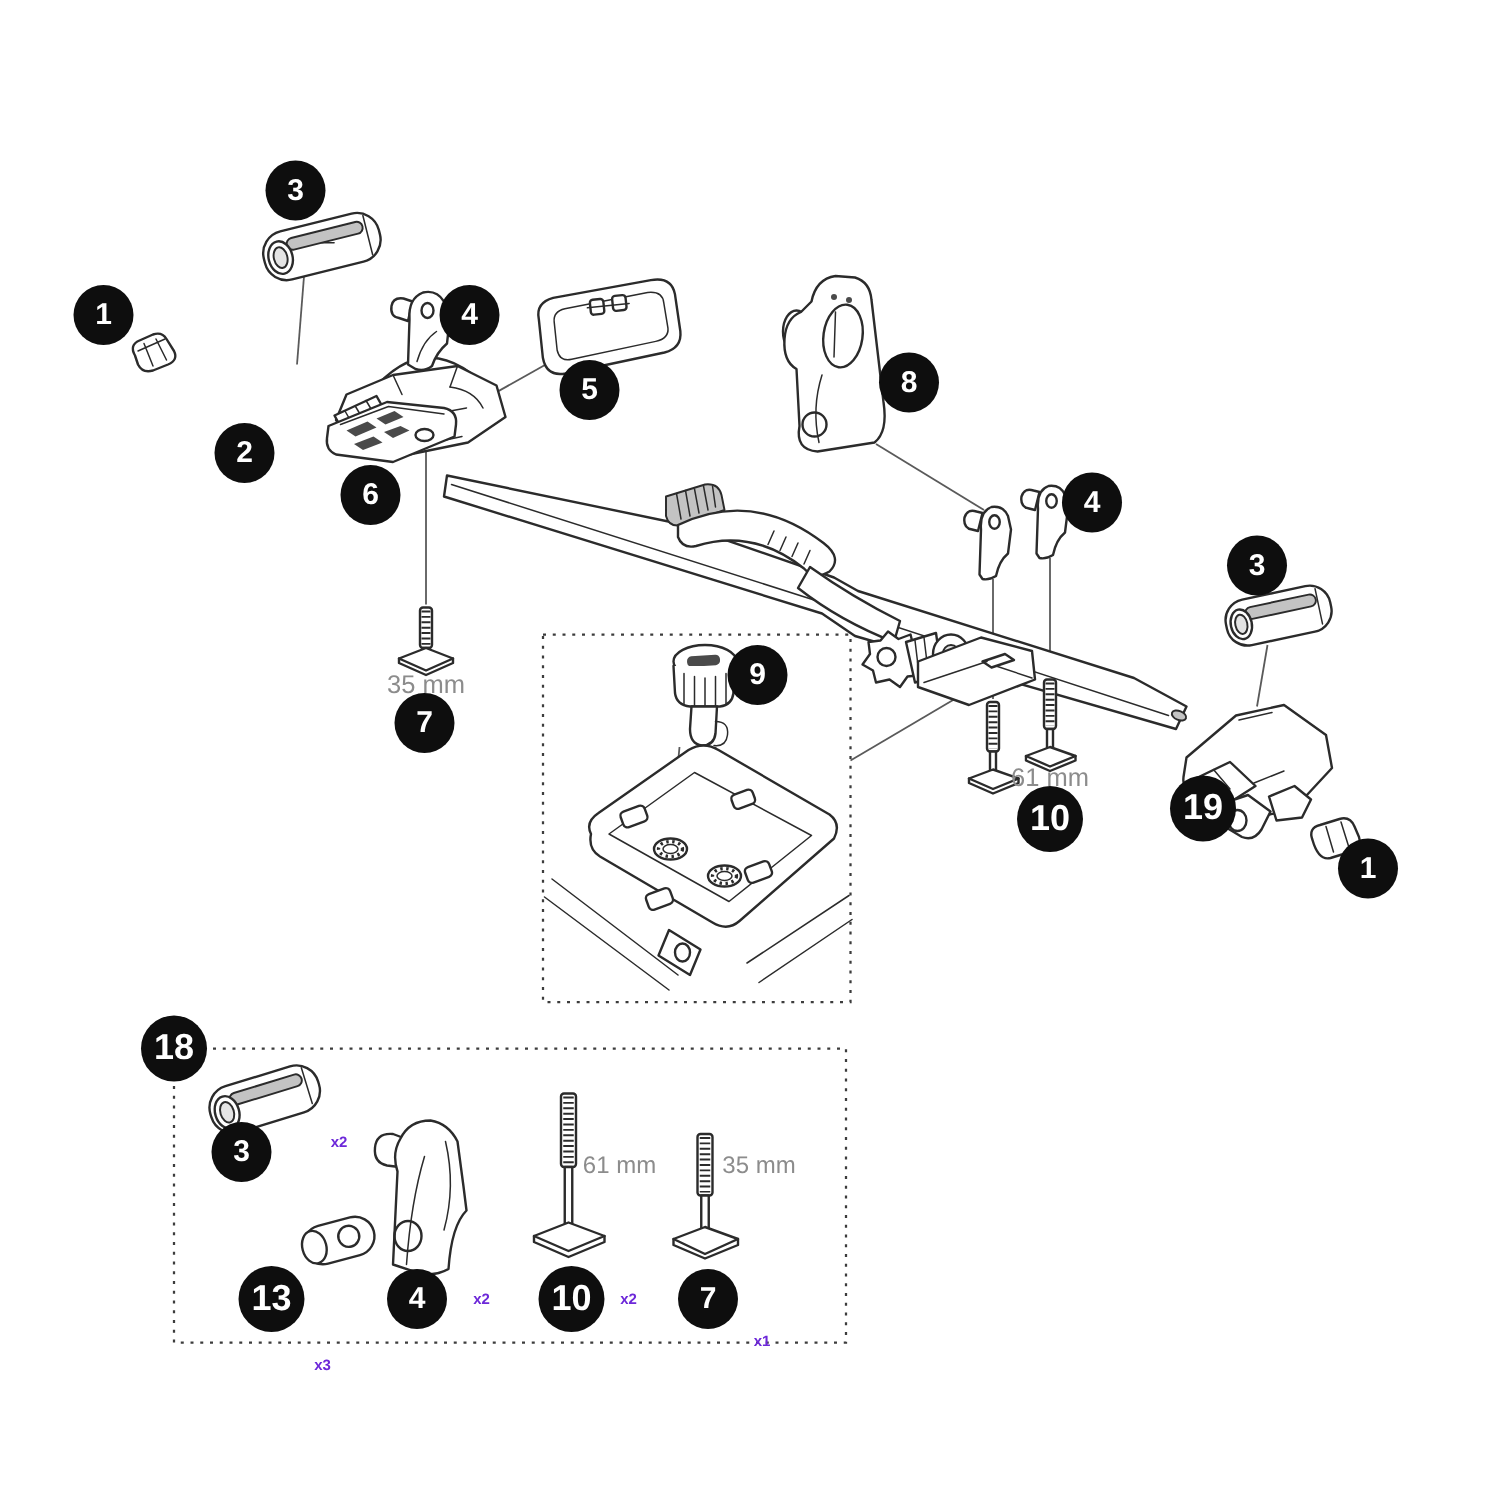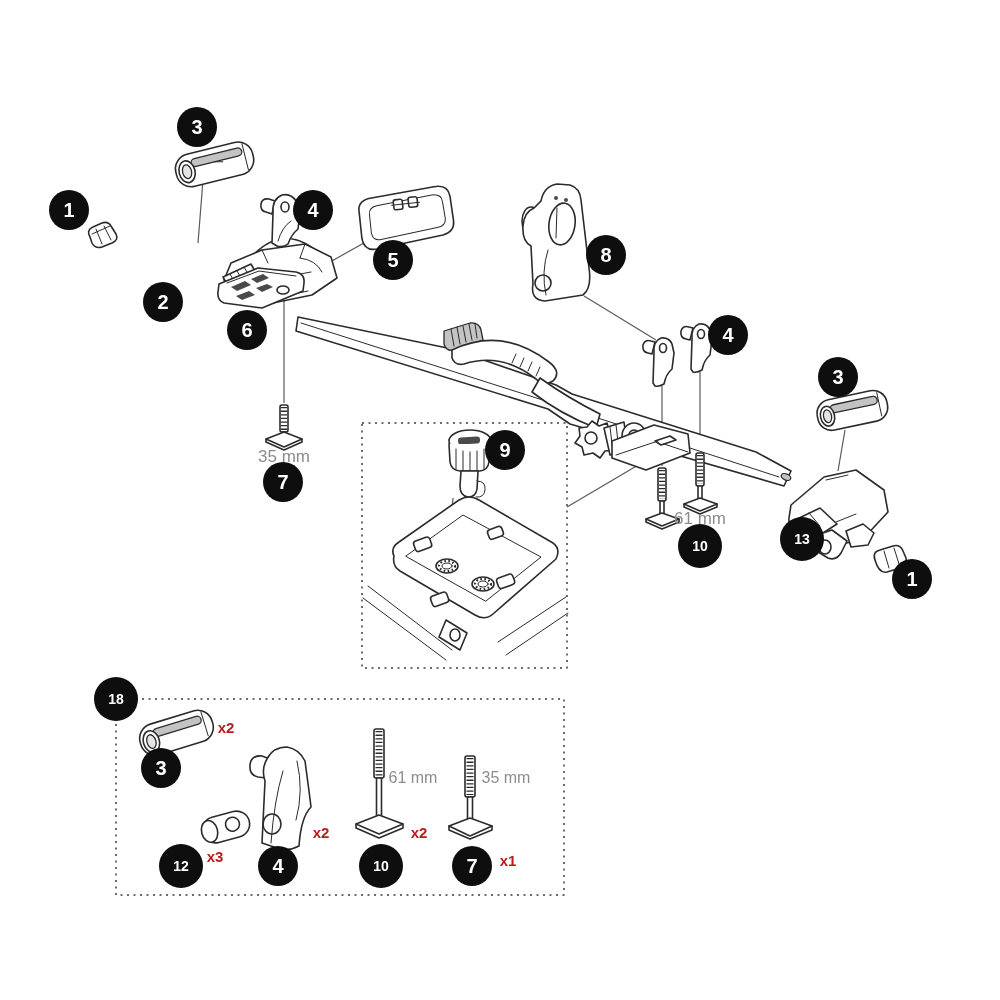"10" .bubble.lg { font-size: 14px -> 24px }
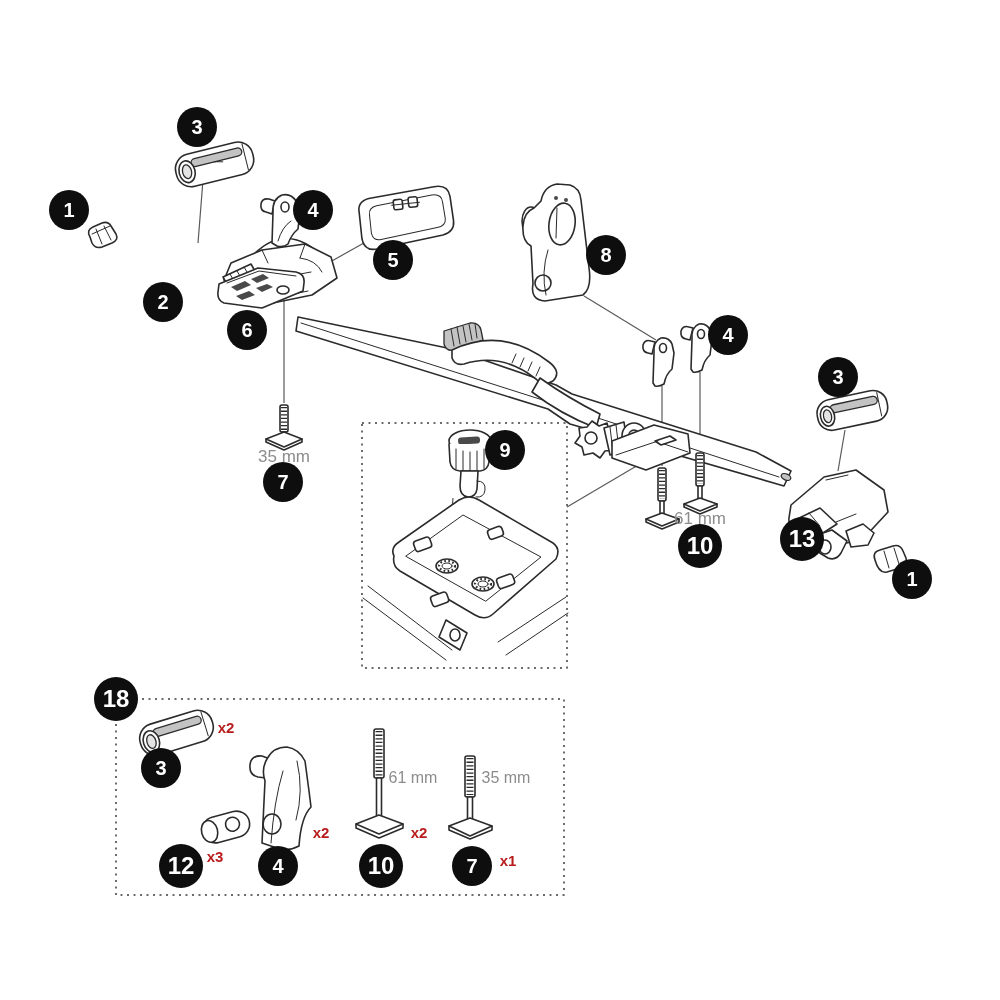"13" div.bubble { text: 13 -> 19 }
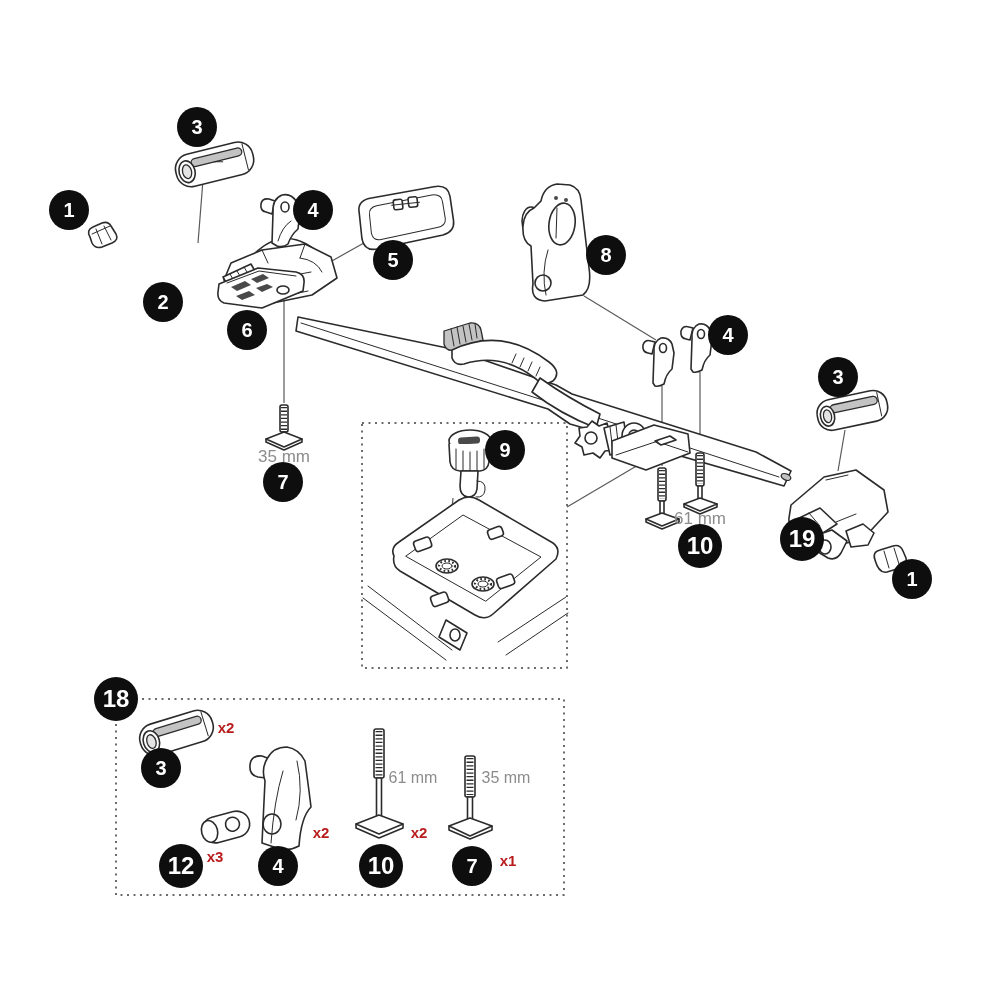"x2" .qty { color: #b91c1c -> #6d28d9; font-size: 15px -> 10px; margin-top: none -> 35px }
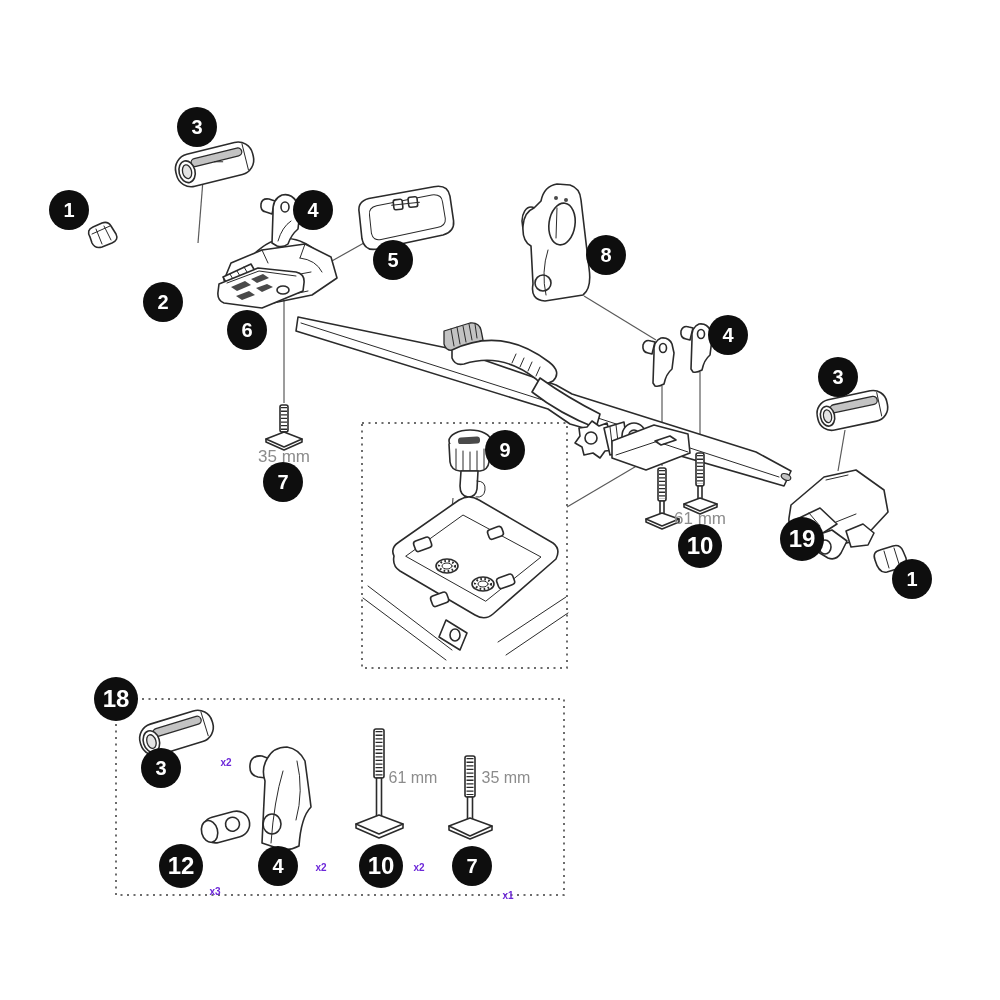"12" div.bubble { text: 12 -> 13 }
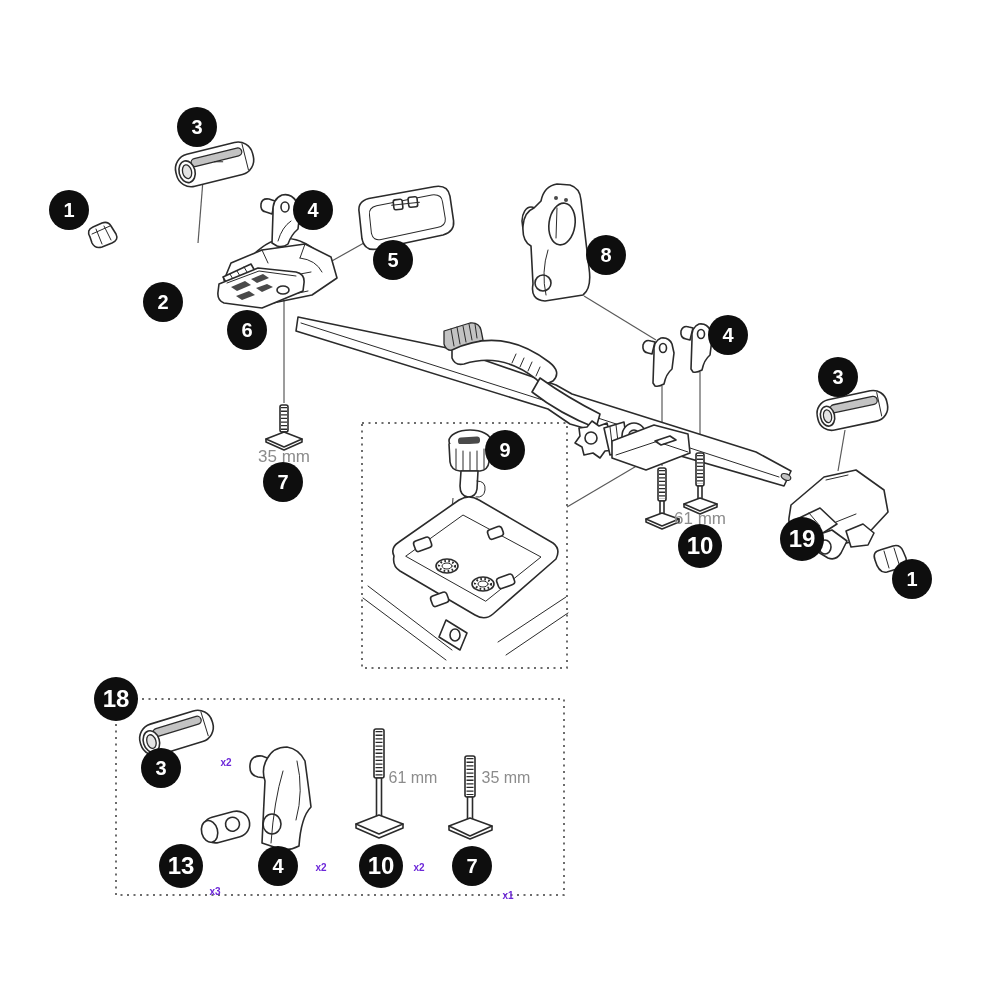"x3" div.lbl { top: 856px -> 876px }
